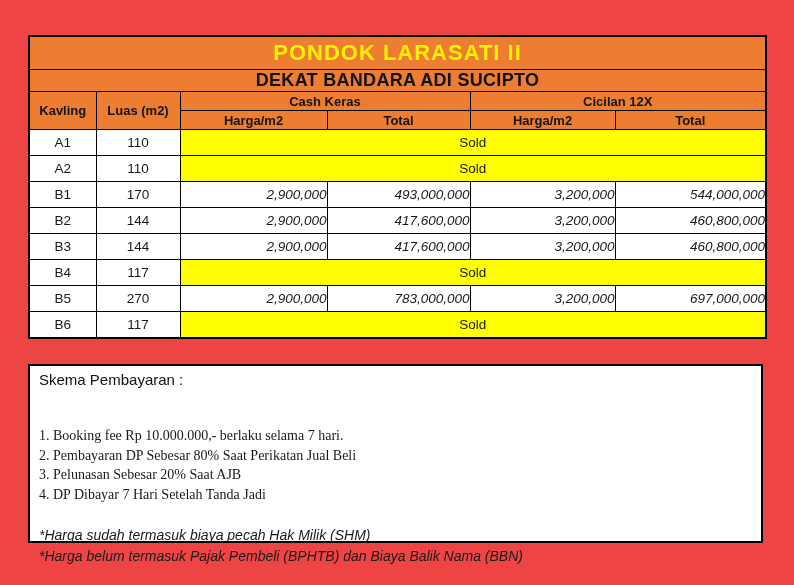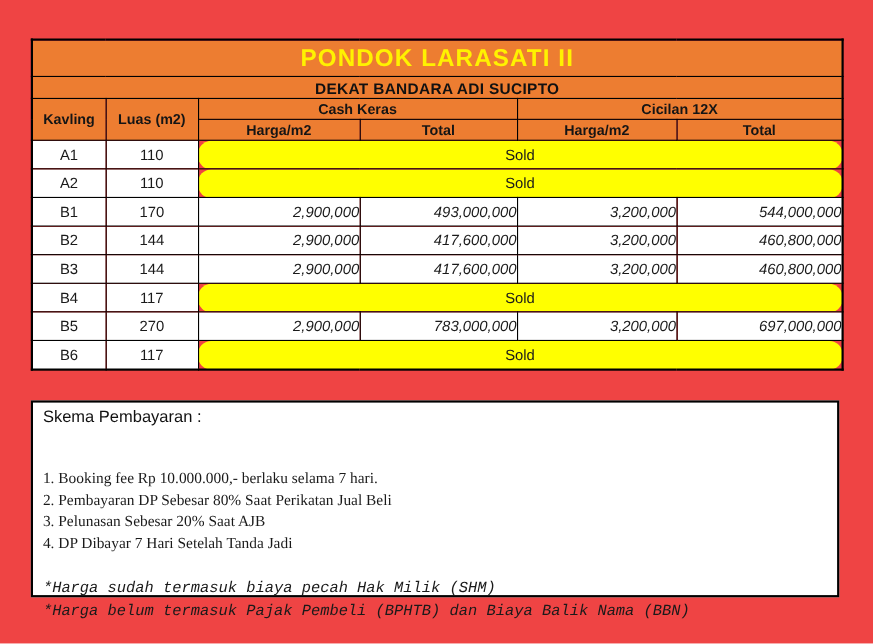"DEKAT BANDARA ADI SUCIPTO" .subtitle-cell { font-size: 14px -> 18px }
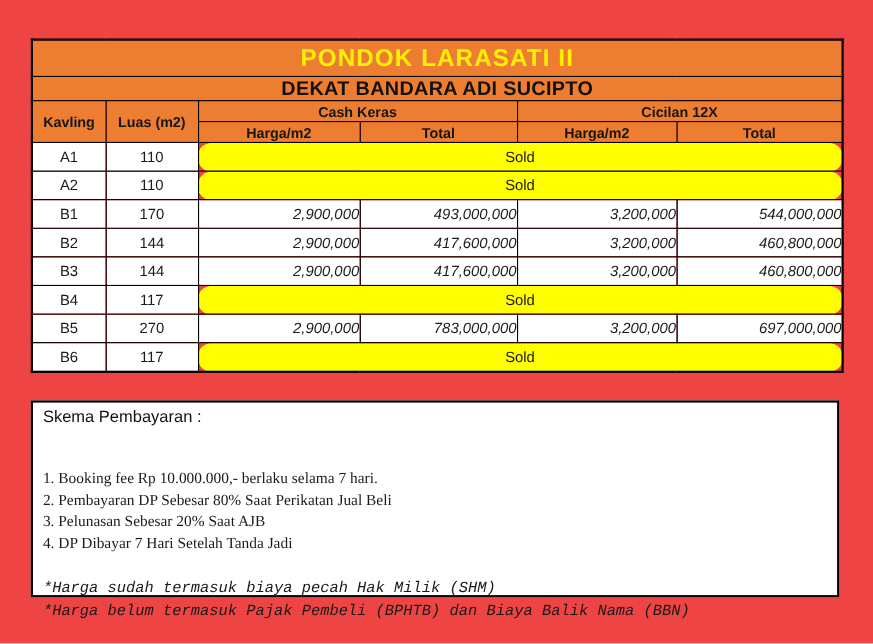"Sold" .sold { border-radius: 12px -> none }
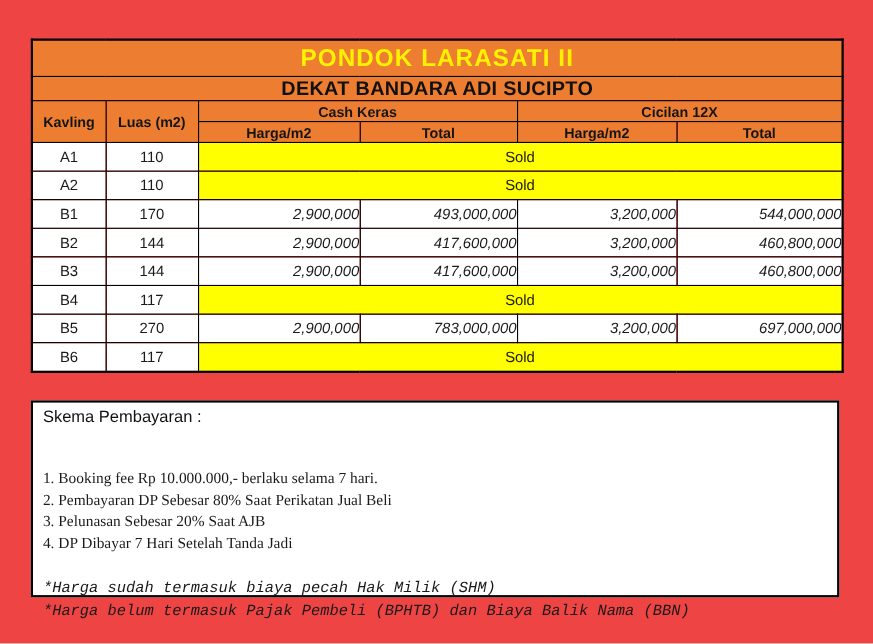"*Harga sudah termasuk biaya pecah" .payment-note { font-family: Liberation Mono, monospace -> Liberation Sans, sans-serif }
